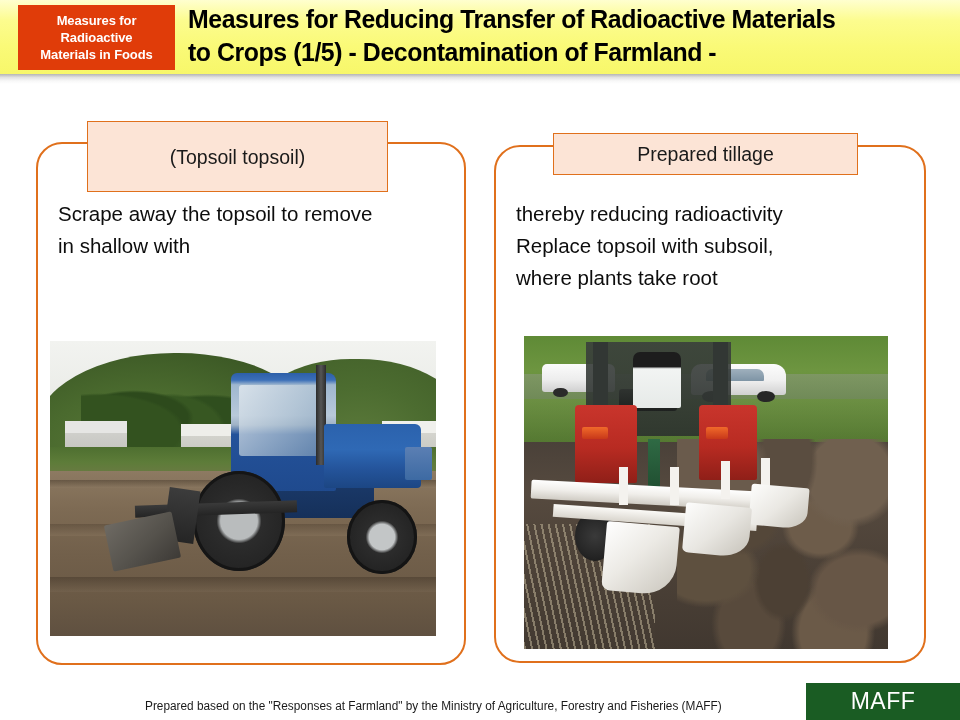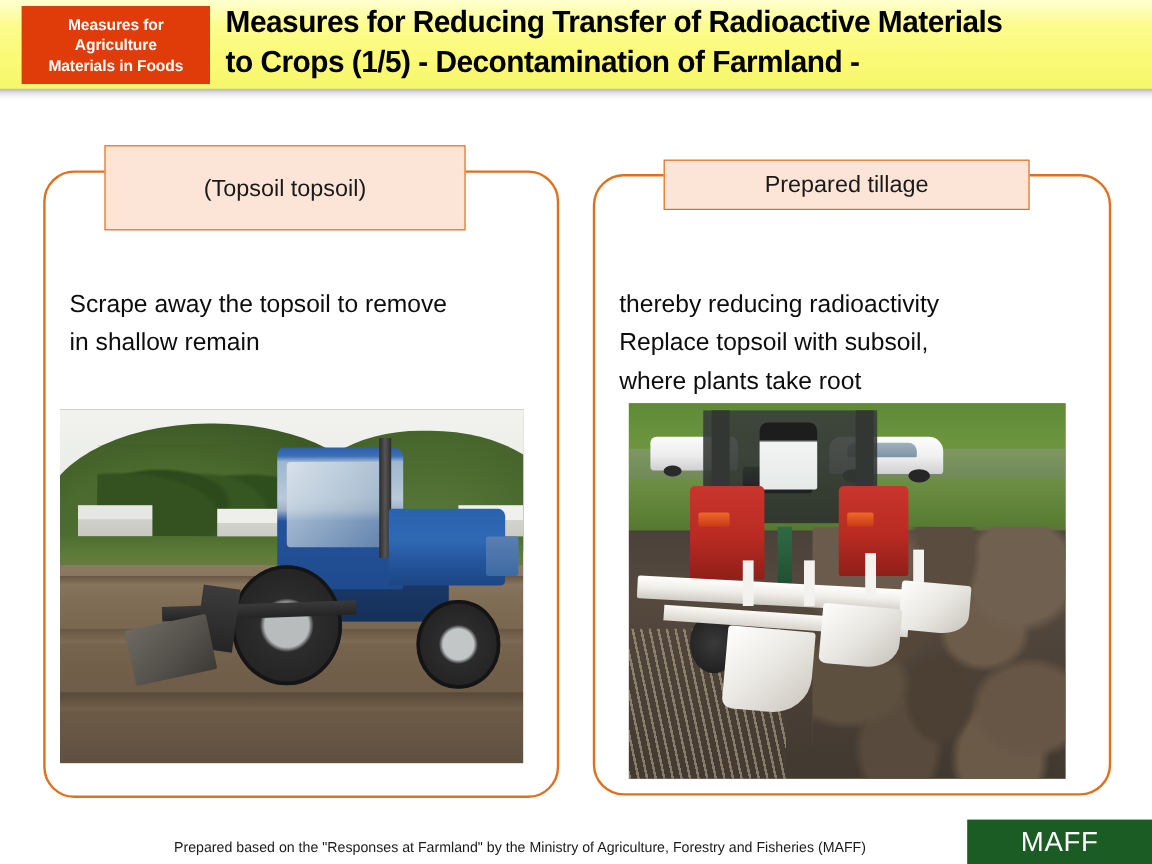"Agriculture" span { text: Agriculture -> Radioactive }
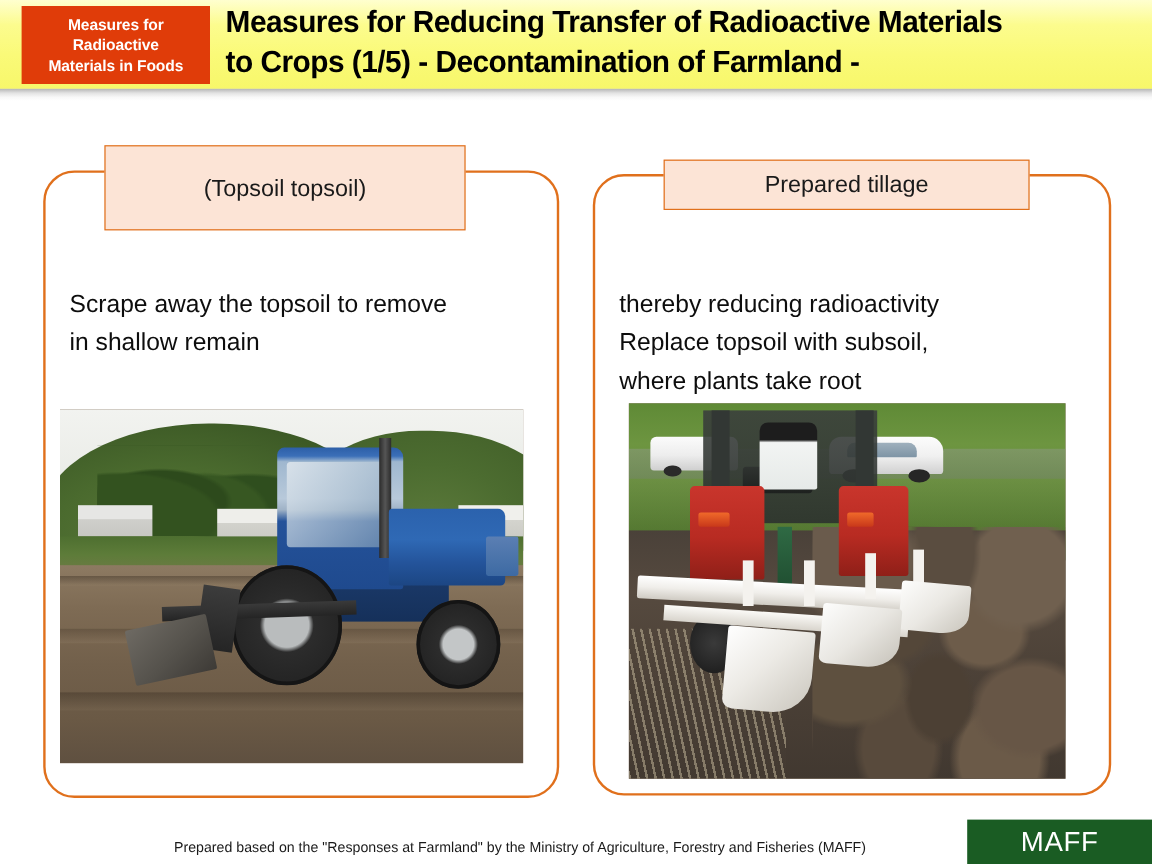"Scrape away the topsoil to" .panel-body { margin-top: 40px -> none }
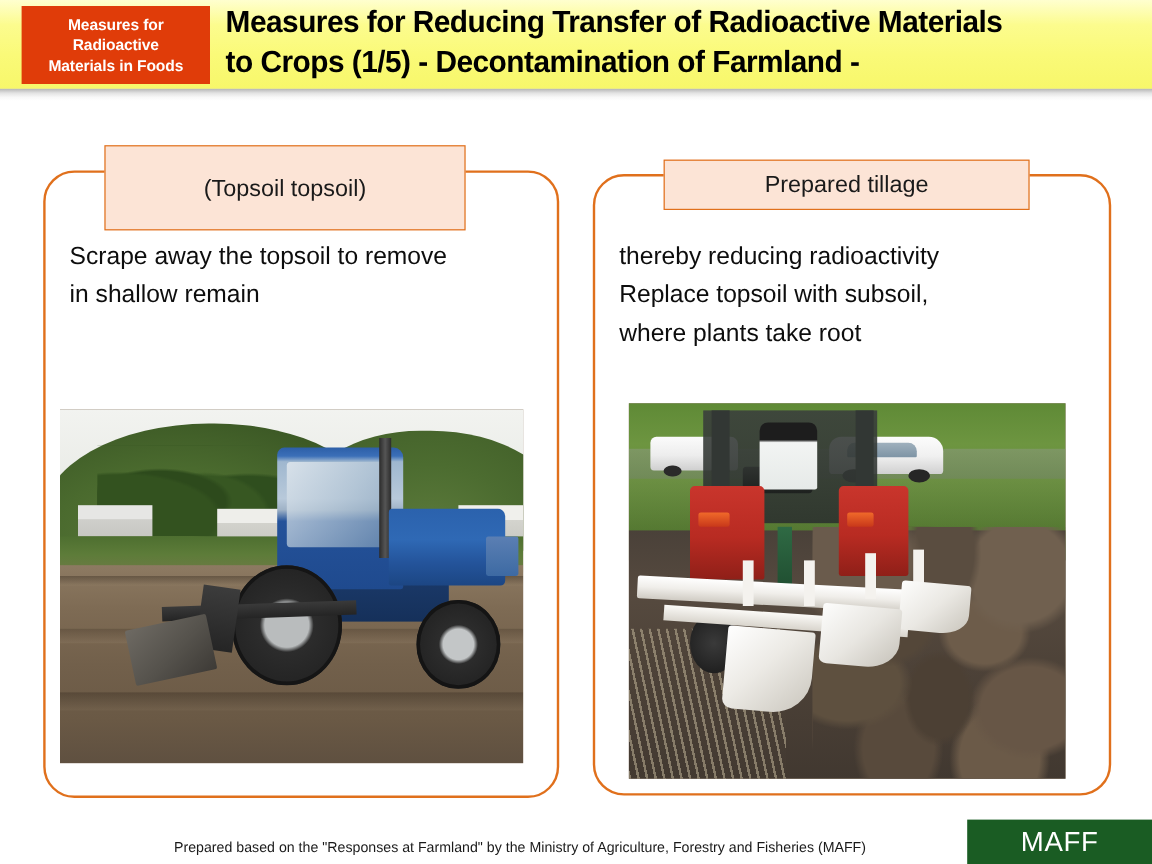"in shallow remain" span { text: remain -> with }
